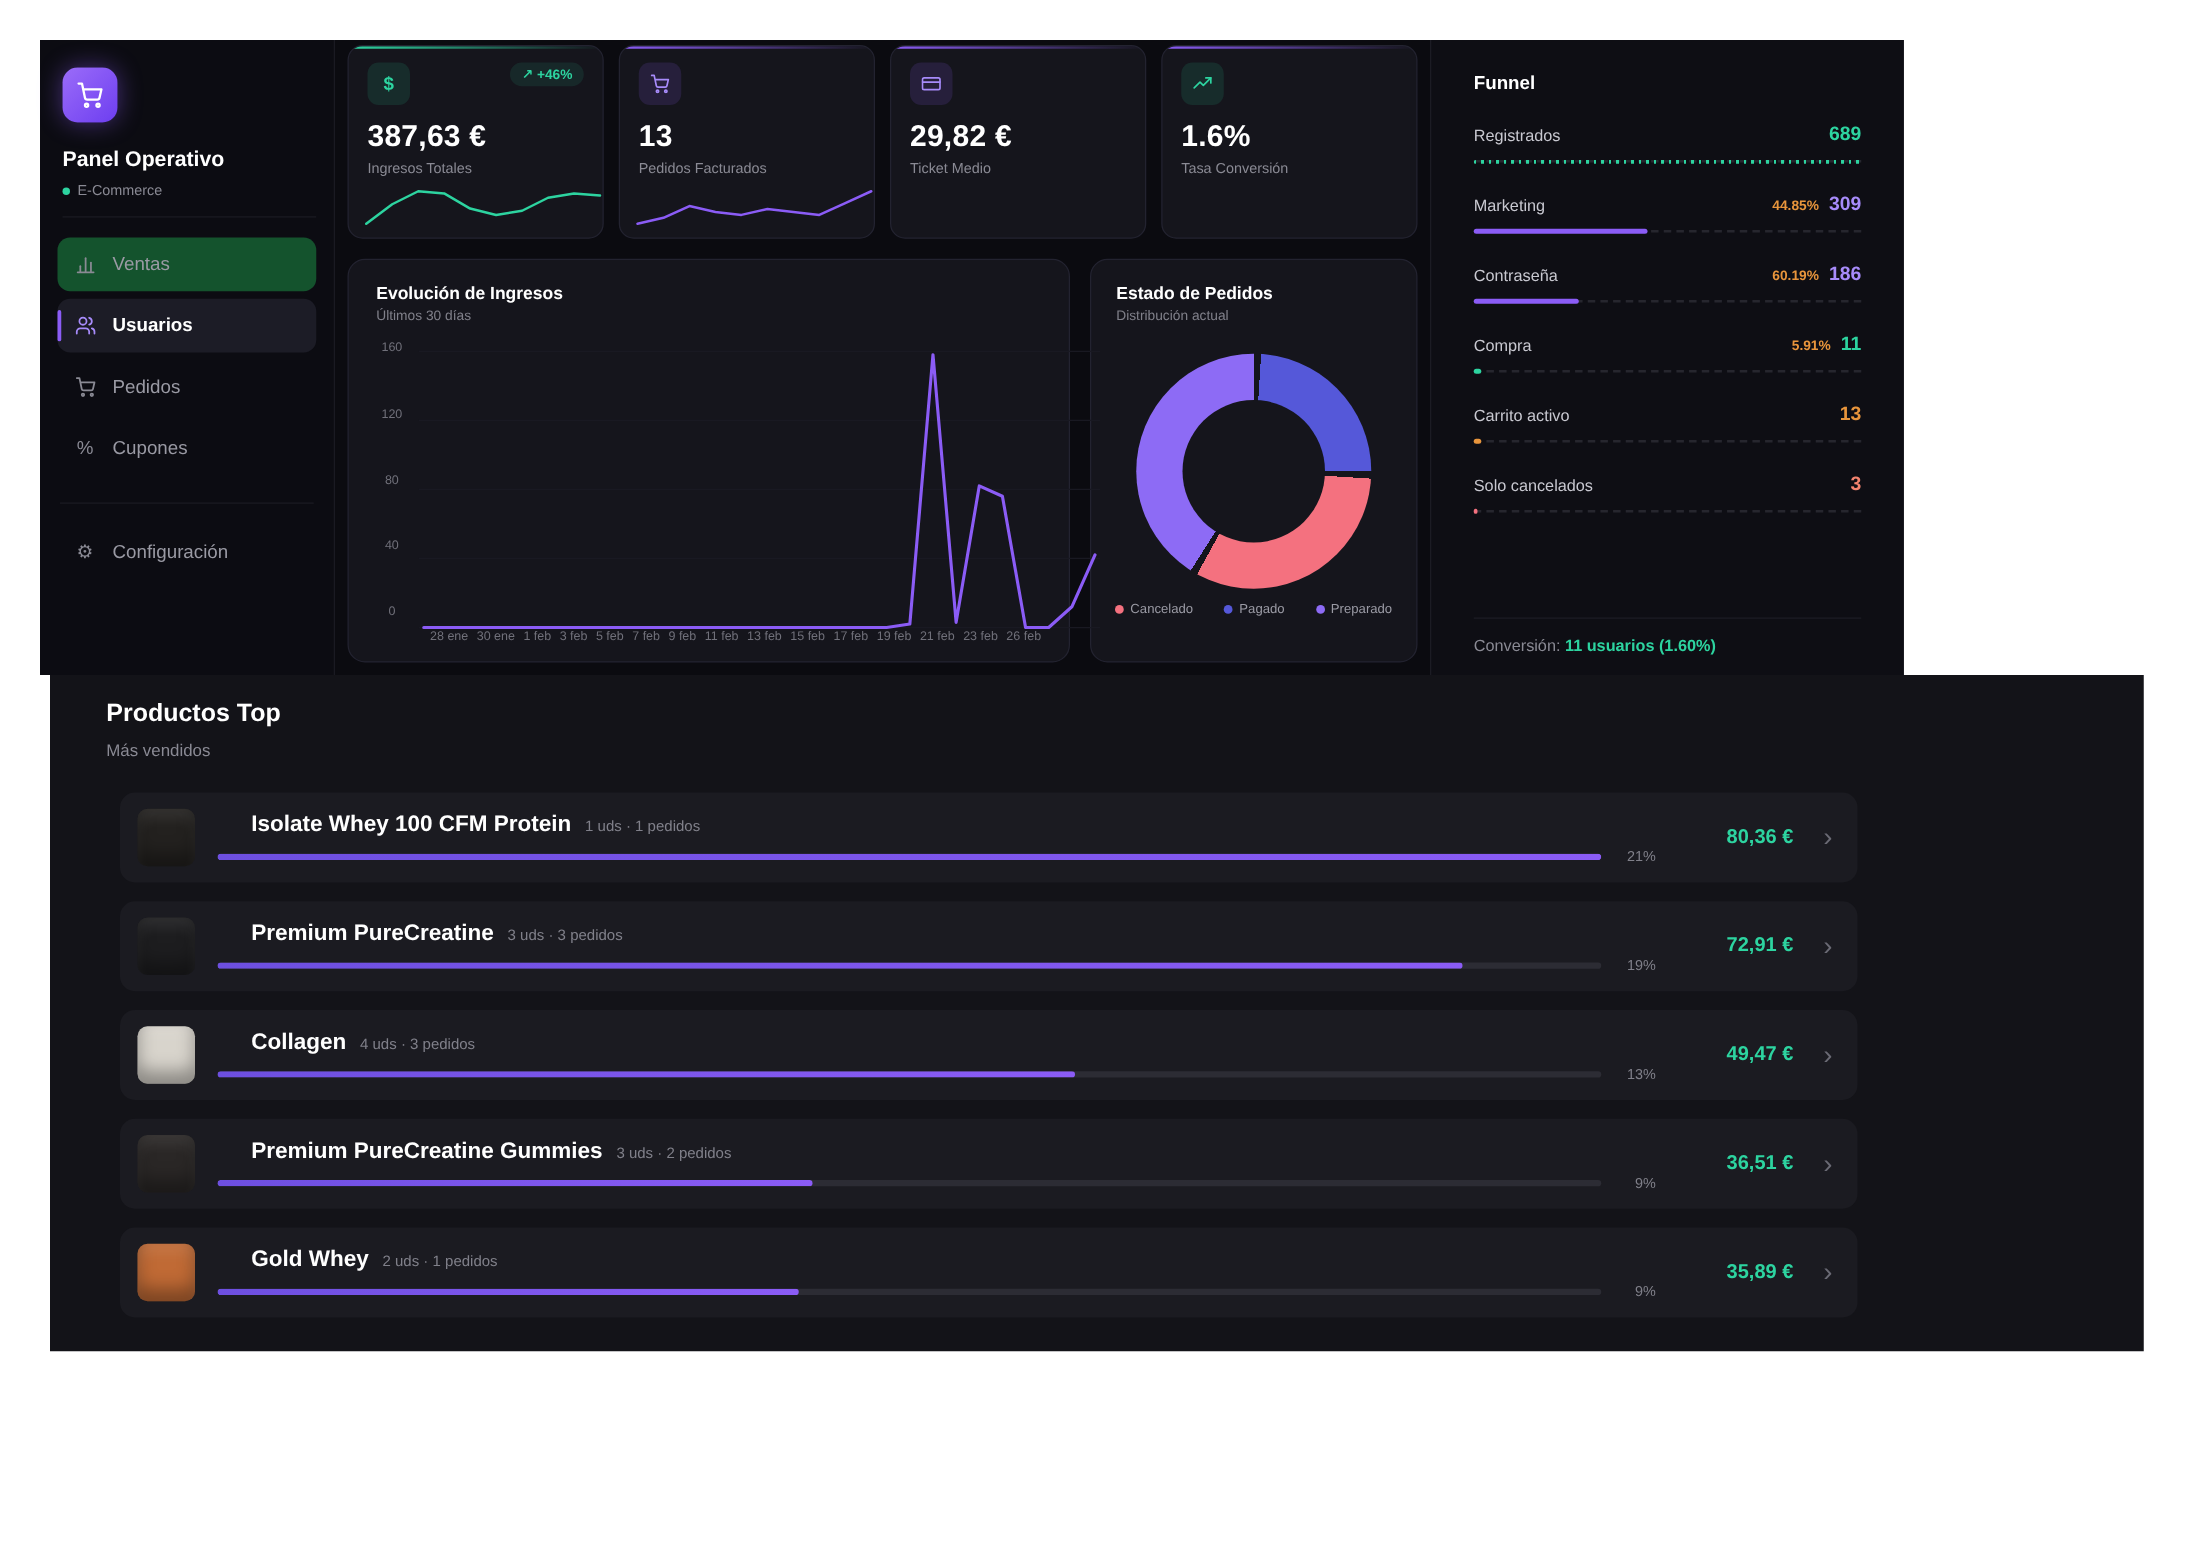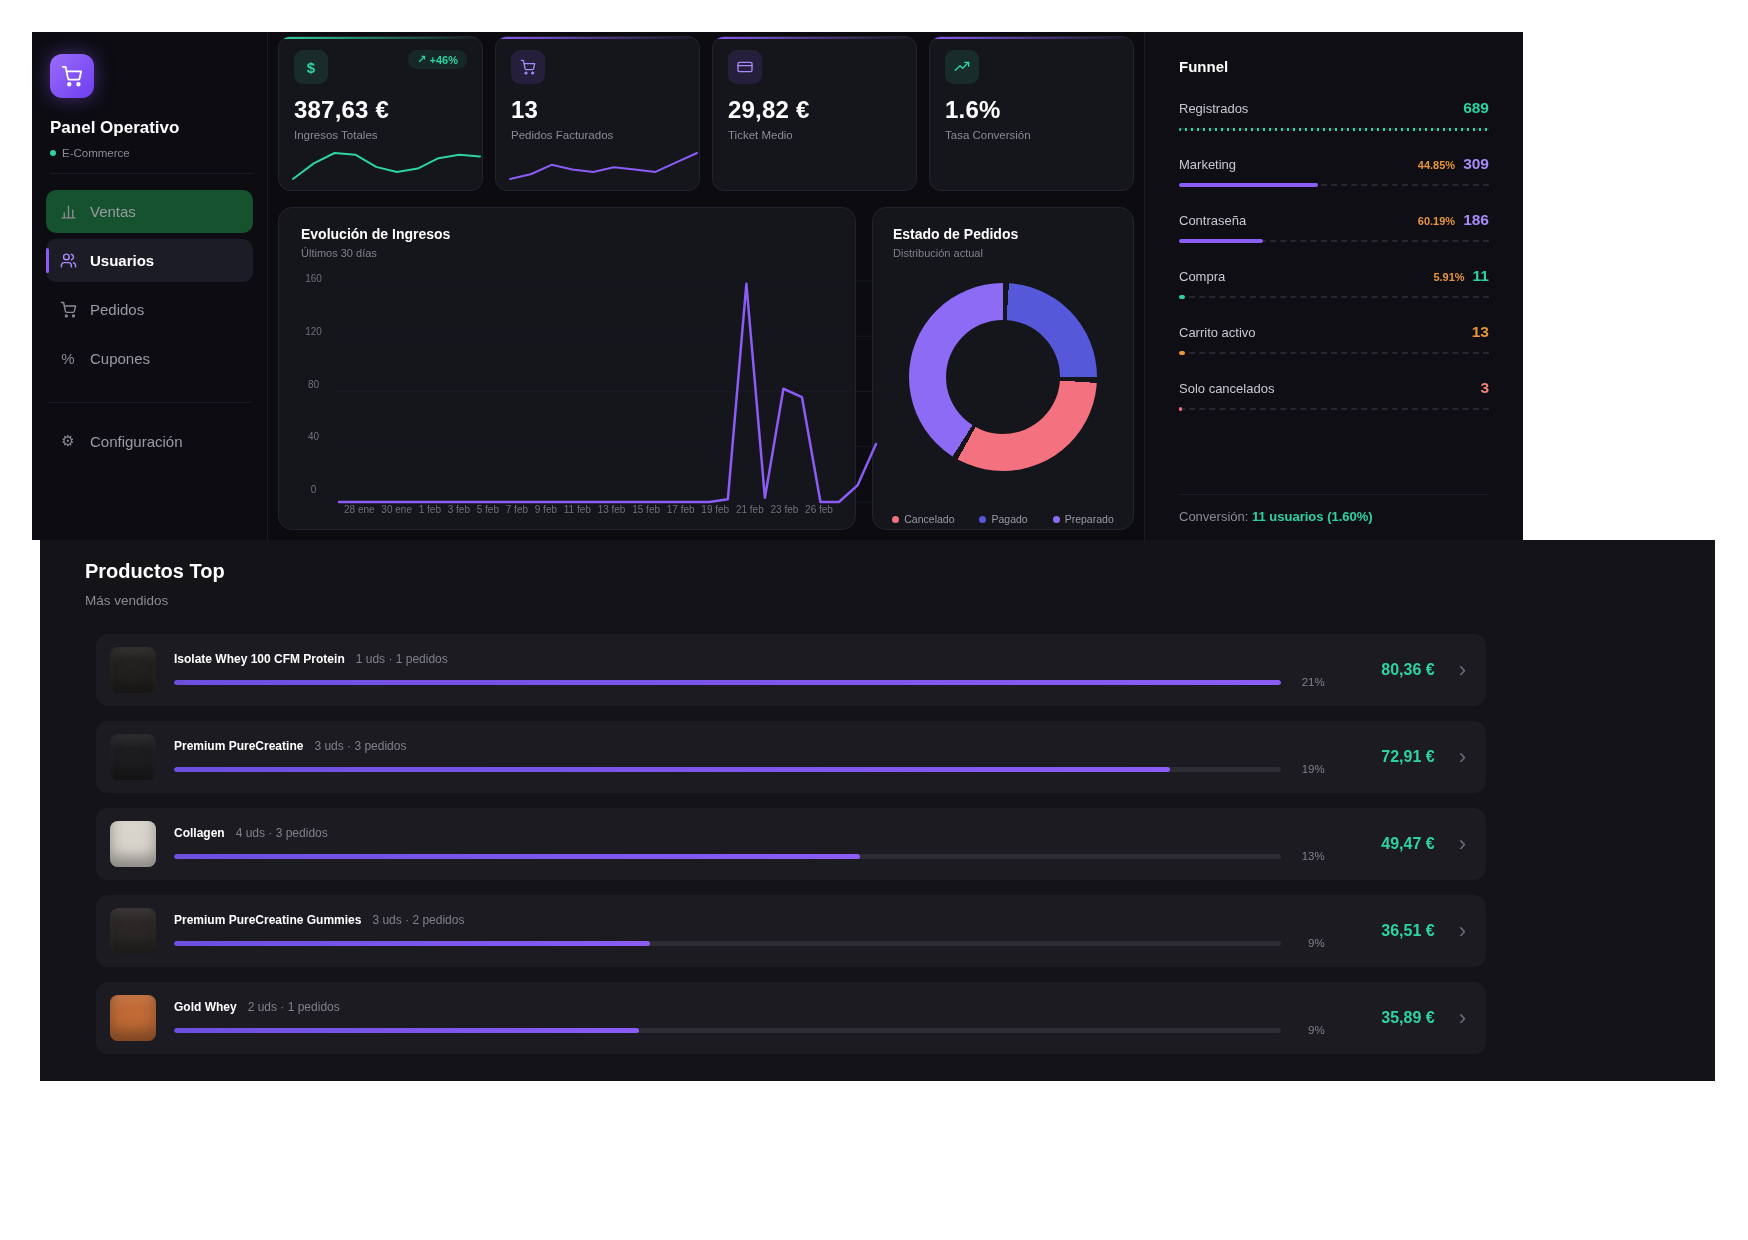"Estado de Pedidos" .estado { padding: 18px 20px 0 -> 18px 20px 32px }
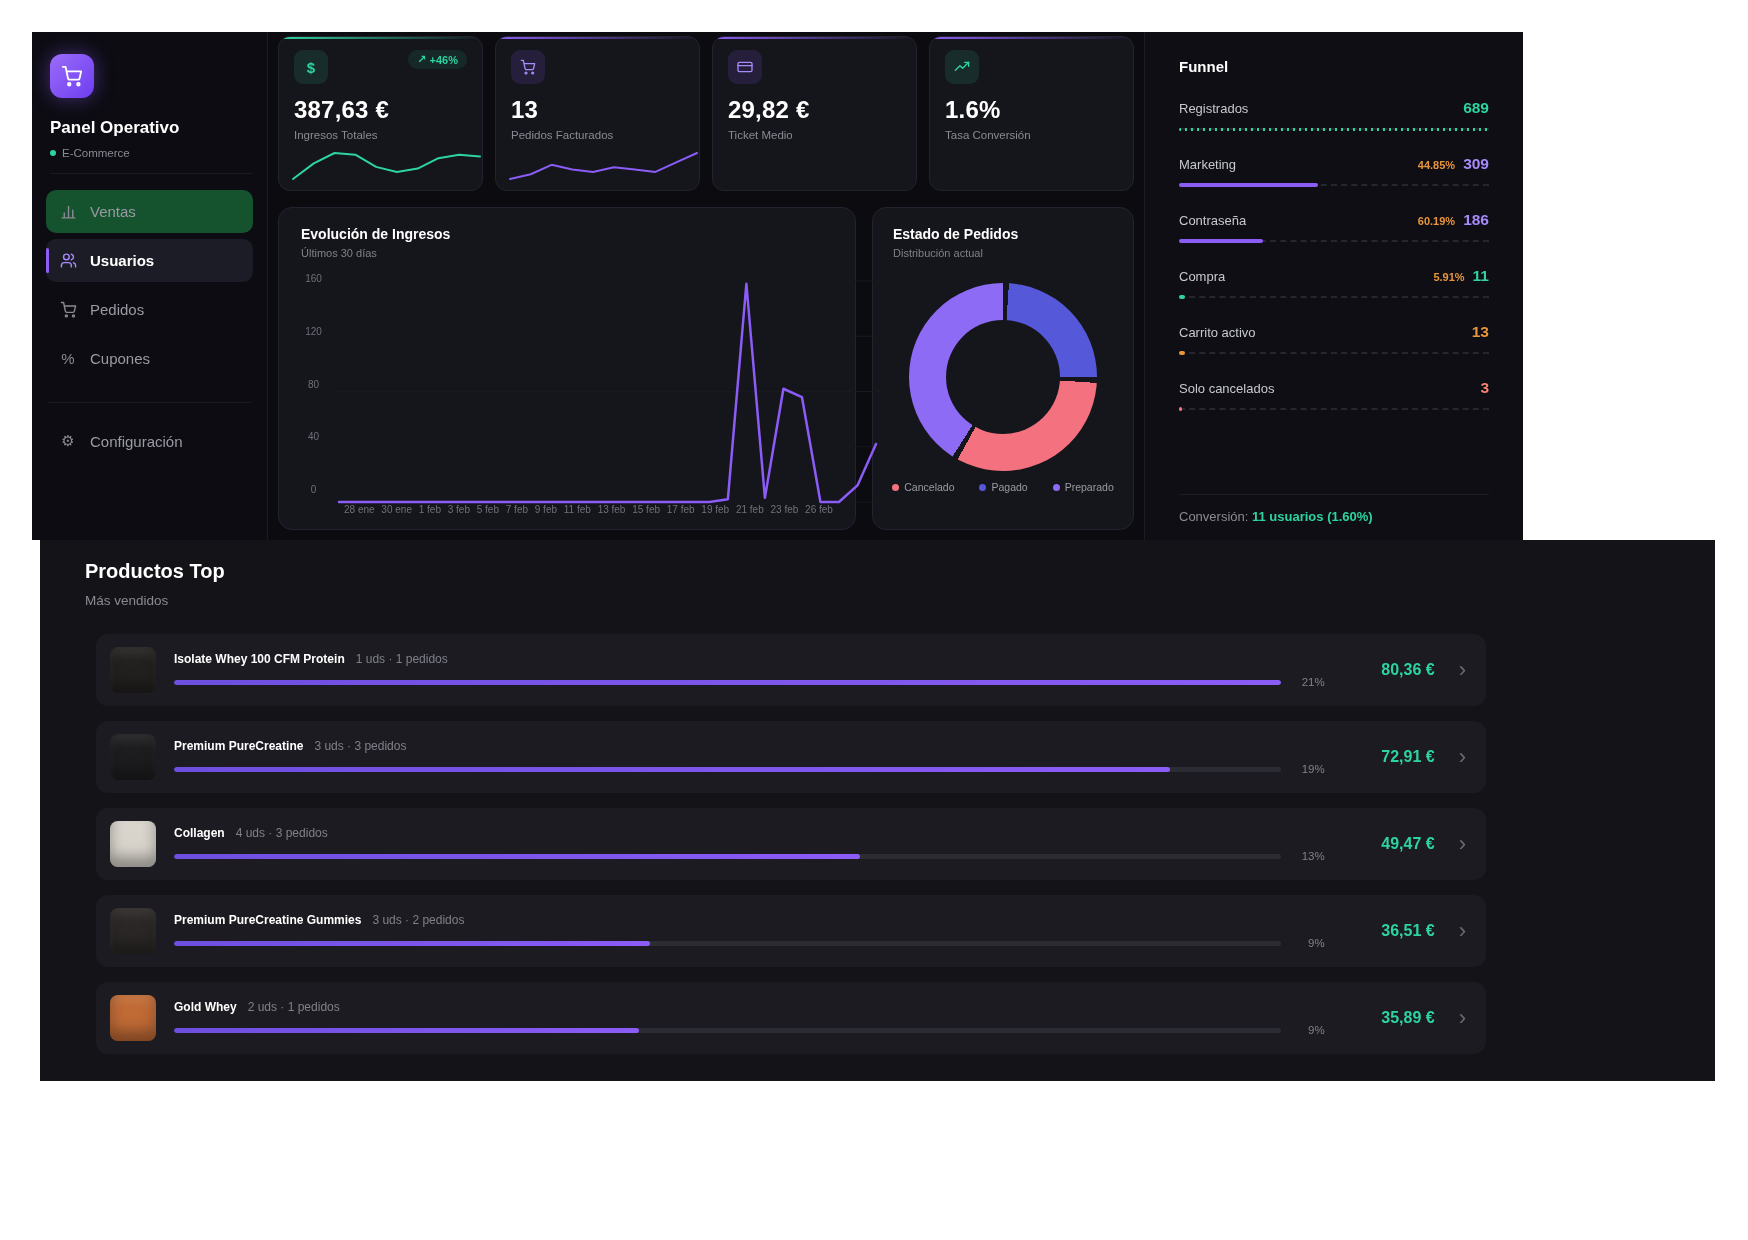"Isolate Whey 100 CFM Protein" .p-name { font-size: 12px -> 18px; margin-left: none -> 27px }
